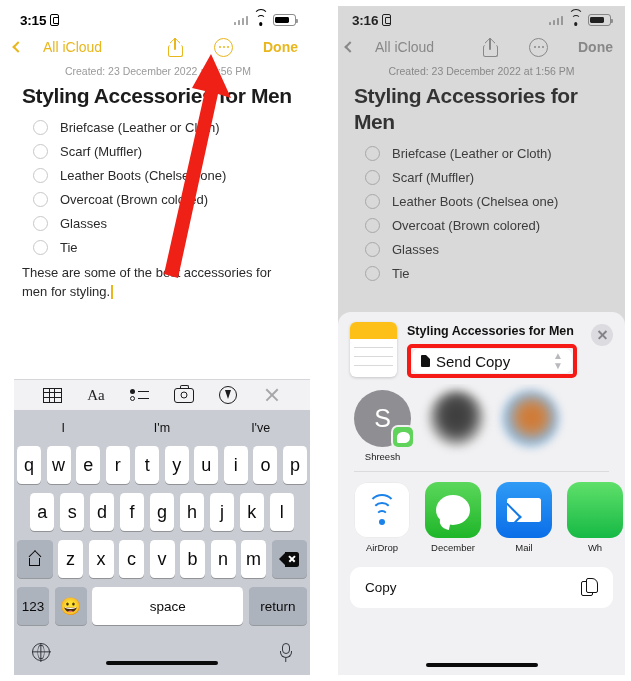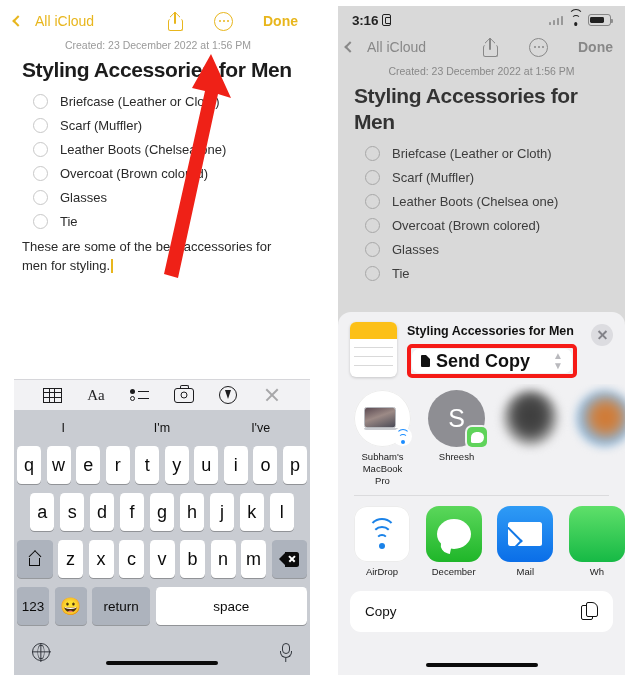"3:15" div.statusbar { html: none -> <div> <div> <span>3:15</span> <span></span> </div> <div> <span> <i></i> <i></i> <i></i> <i></i> </span> <span> <b></b> <b></b> <b></b> </span> <span> <i></i> </span> </div> </div> }
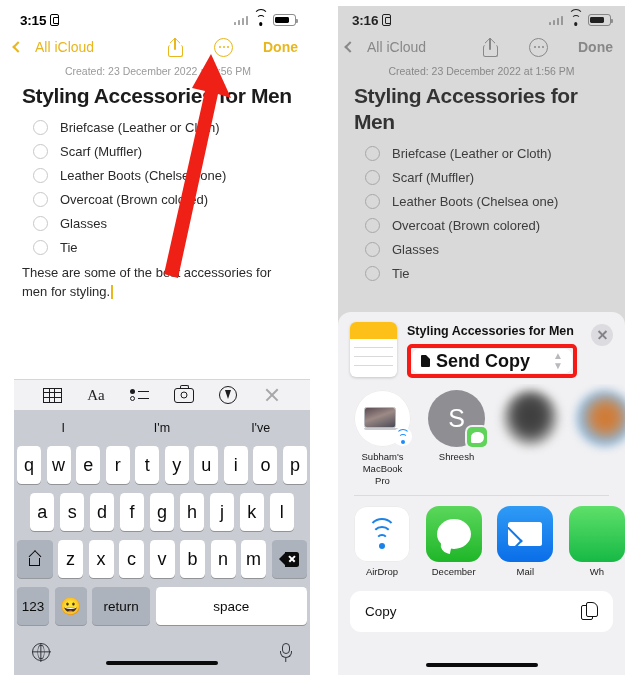"All iCloud" .nav-back { gap: 12px -> 20px }
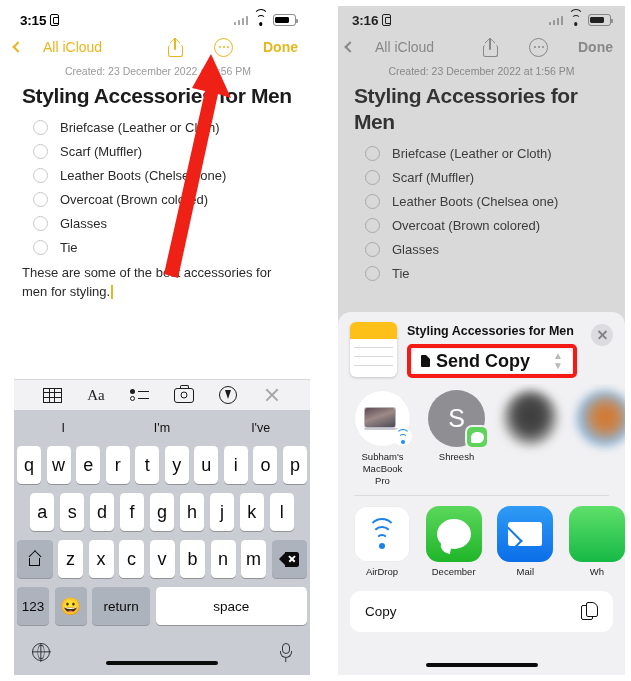"Send Copy" .options-label { font-size: 18px -> 15px; font-weight: bold -> none }
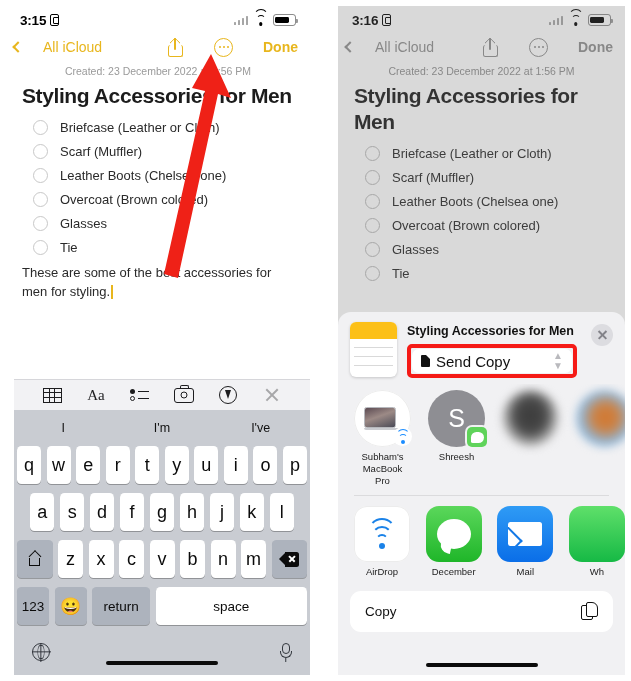"Subham's MacBook Pro" div.contact { html: <div> <div> <div> <div> <div></div> </div> <div></div> </div> <div> <span> <b></b> <b></b> <b></b> </span> </div> </div> <div>Subham's MacBook Pro</div> </div> -> none }
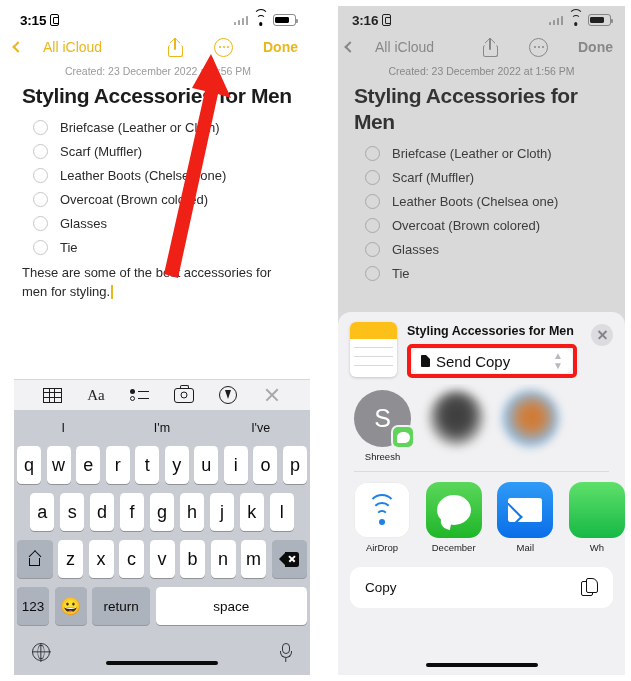"AirDrop" .apps-row { justify-content: space-between -> none }
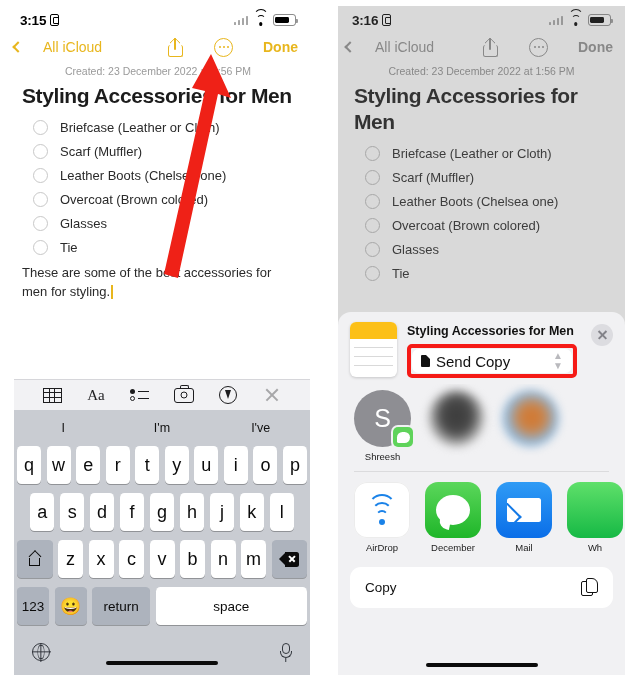"return" div.key { order: before "space" -> after "space" }
